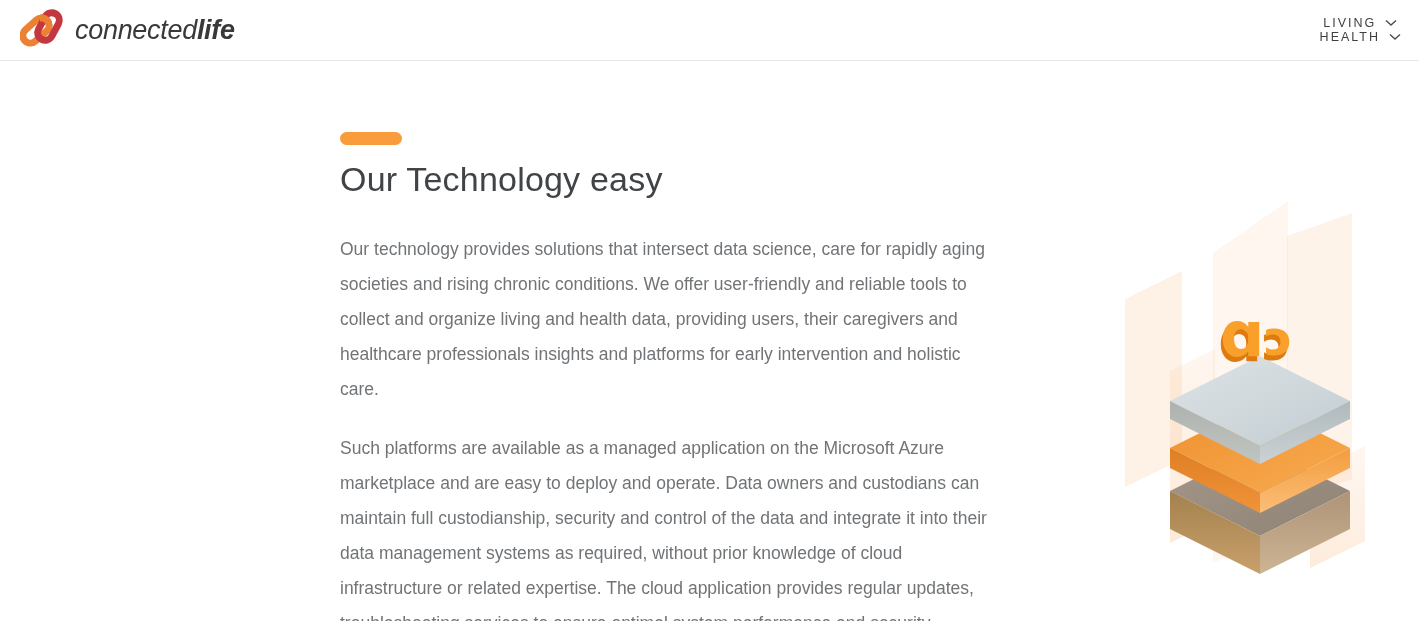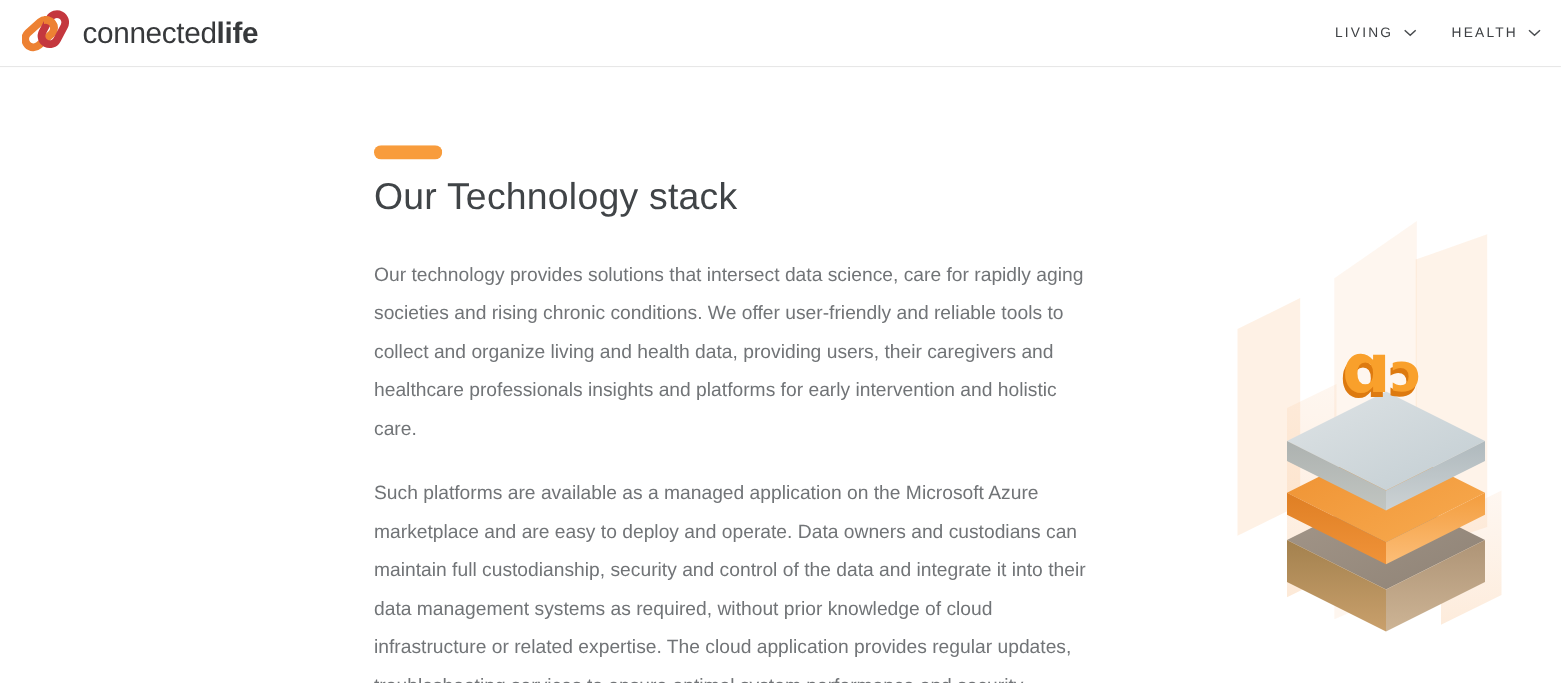"connectedlife" .brand { font-style: none -> italic }
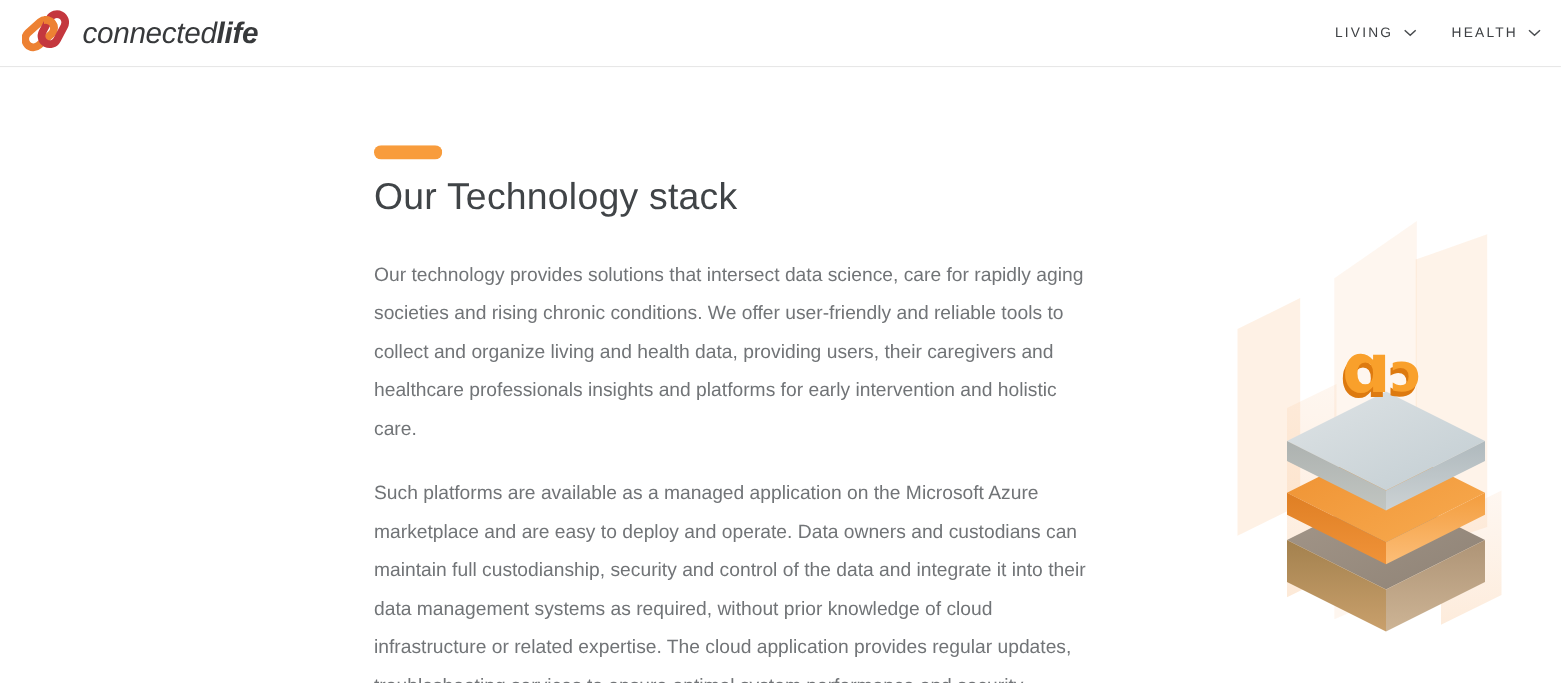"LIVING" .primary-nav { flex-direction: none -> column }
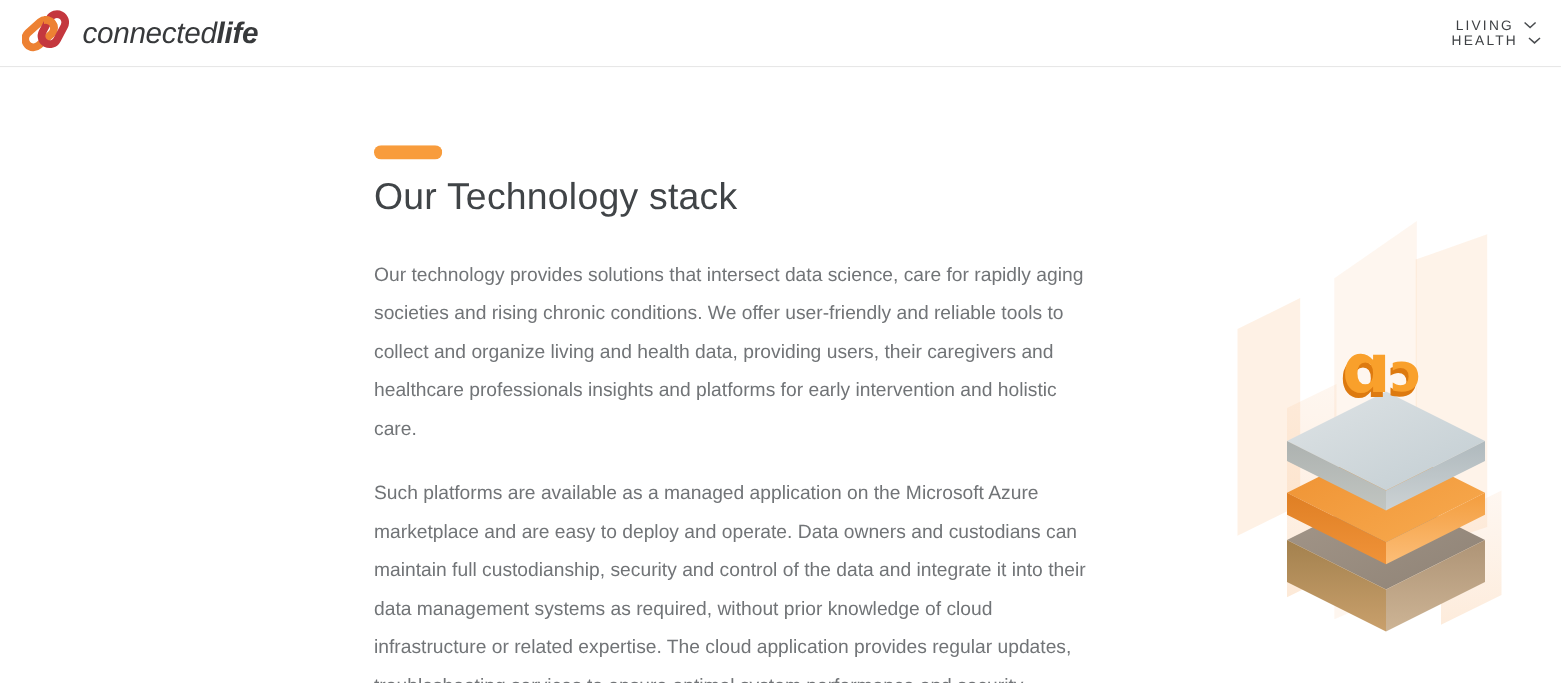"Our Technology stack" h1.page-title { text: stack -> easy }
